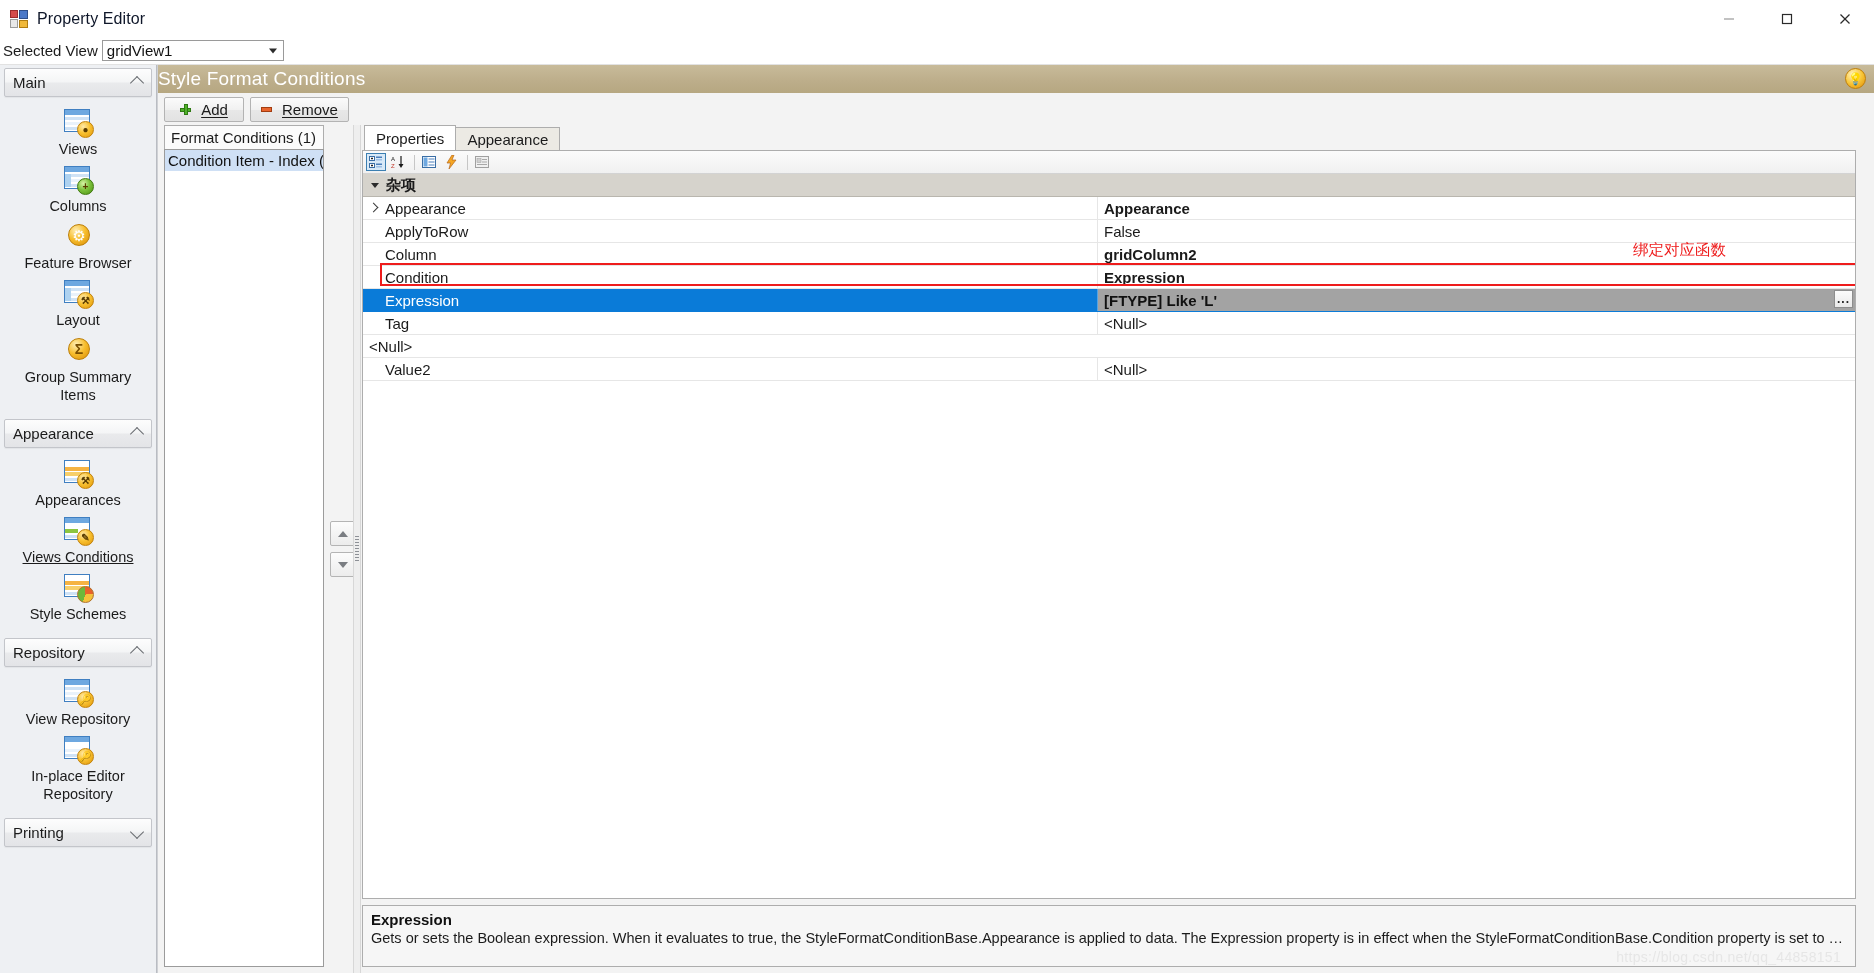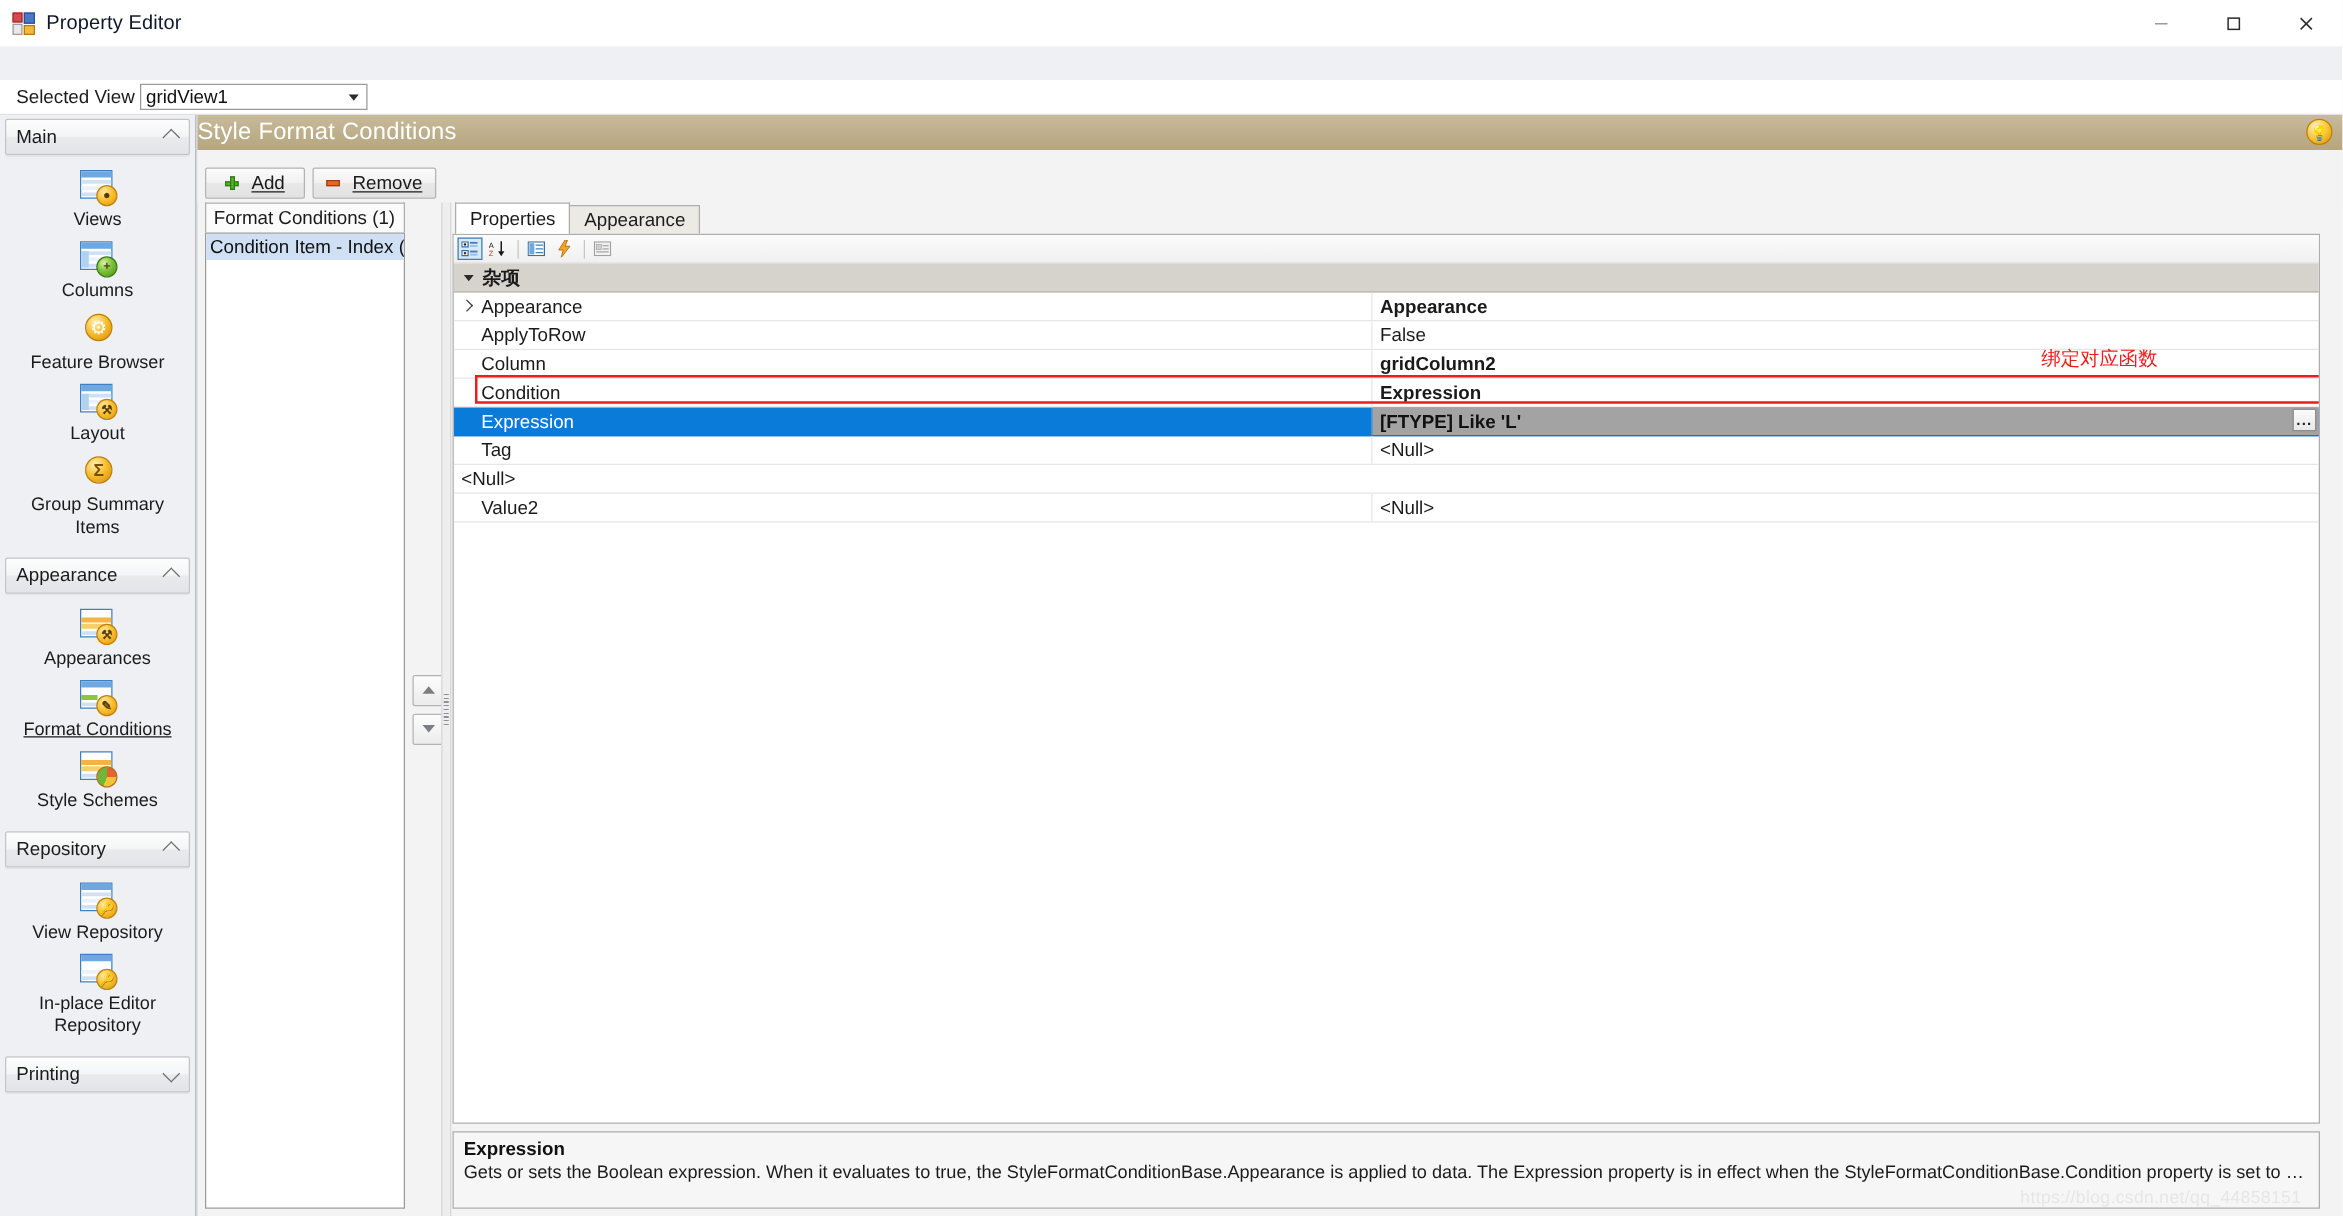"Selected View" .viewbar { margin-top: 27px -> none; padding-left: 13px -> 3px }
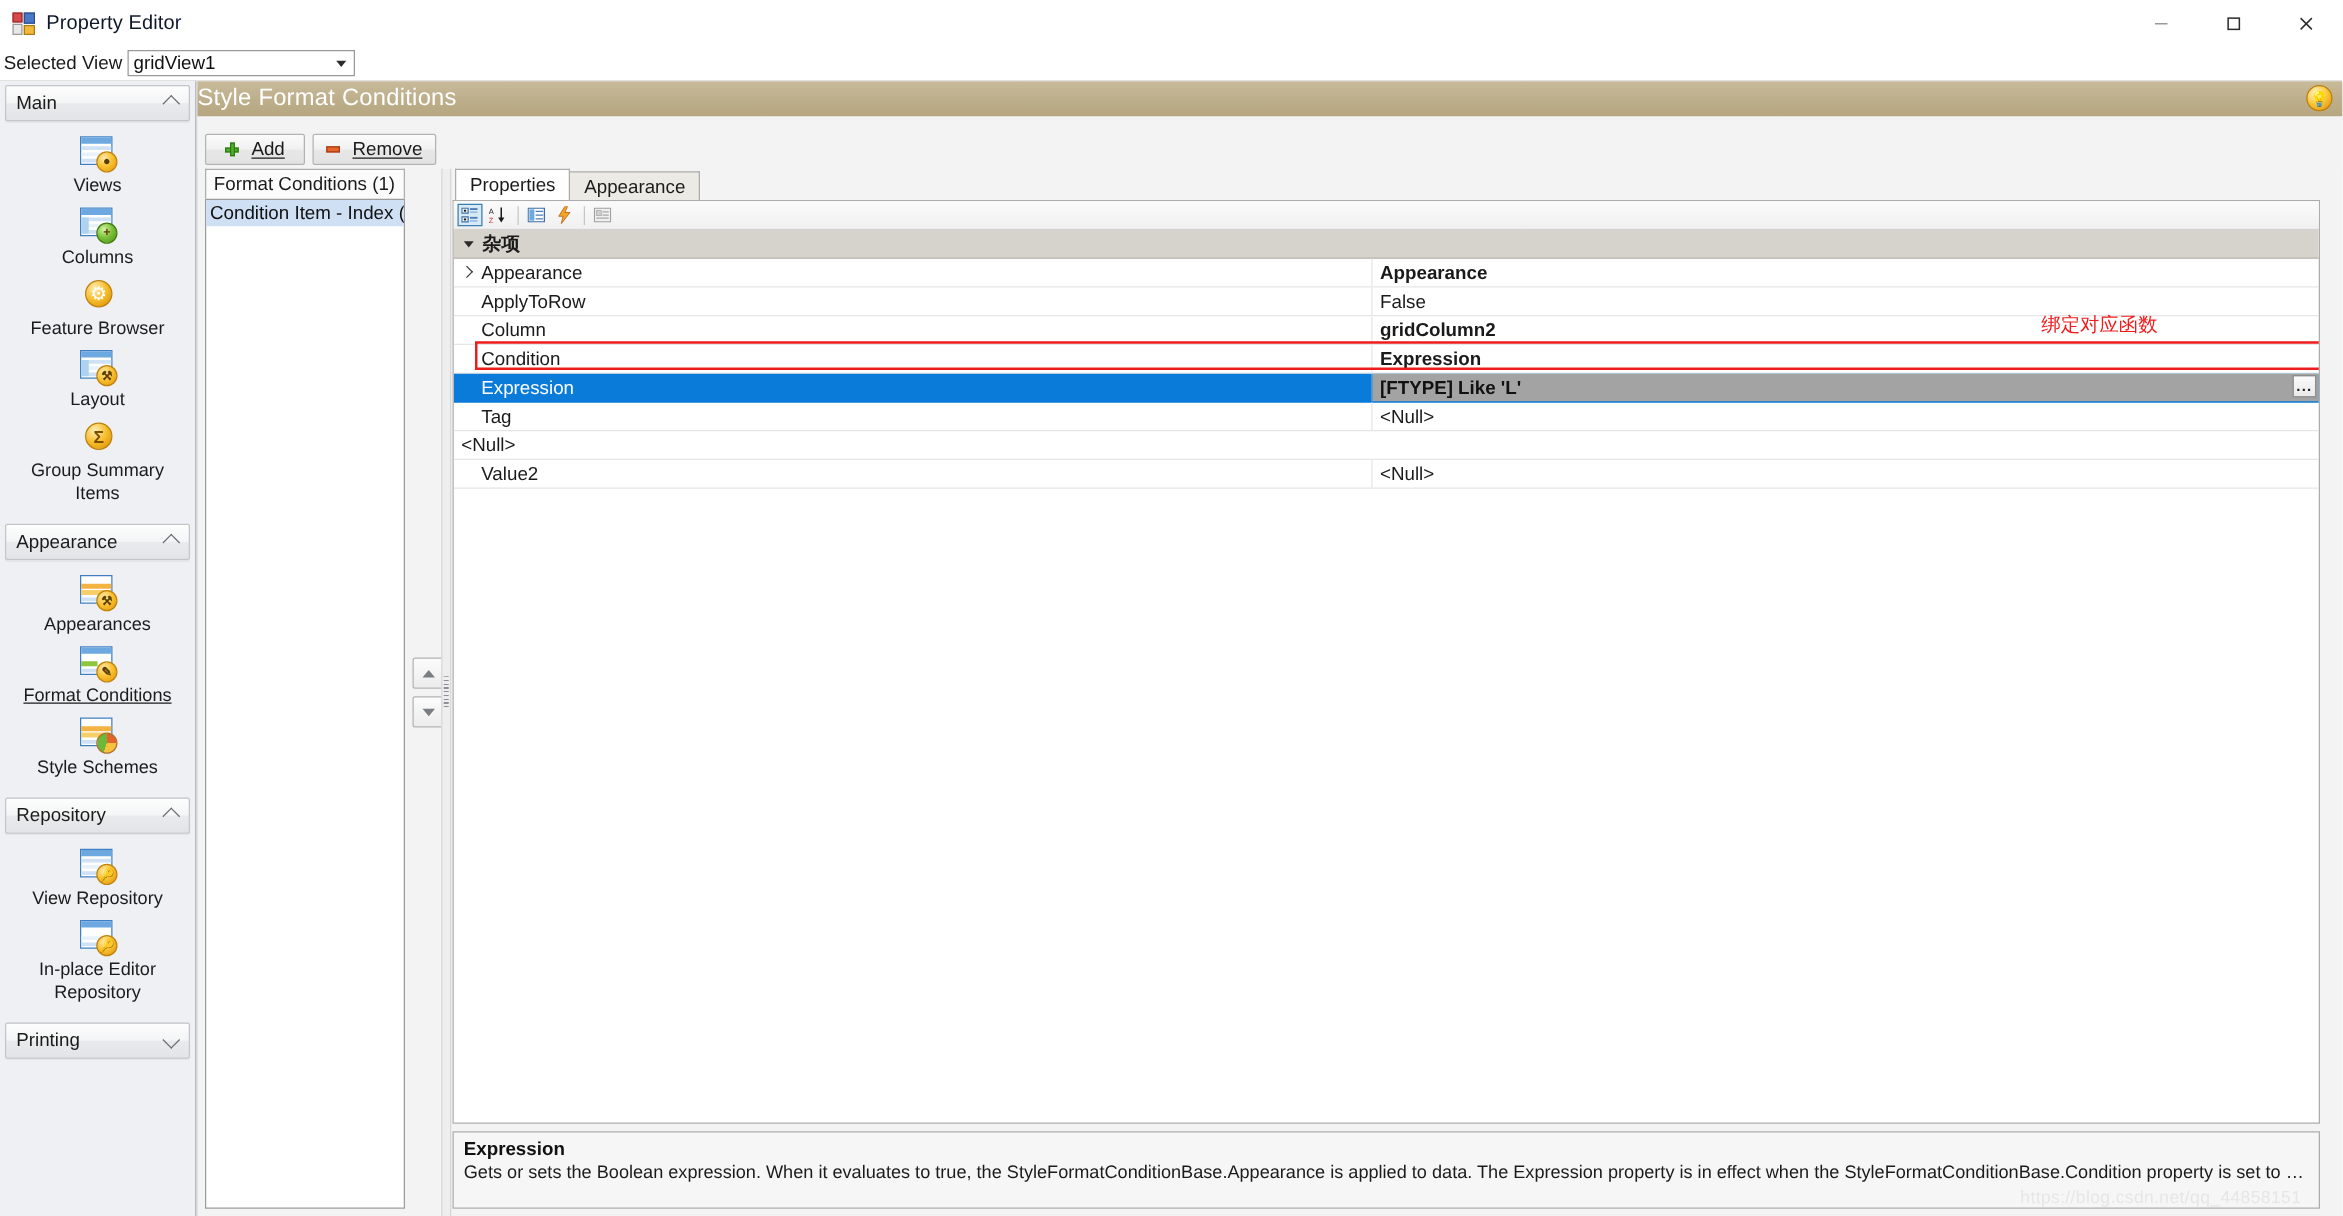"Add" .cmdbar { padding: 10px 0 0 6px -> 0 0 0 6px }
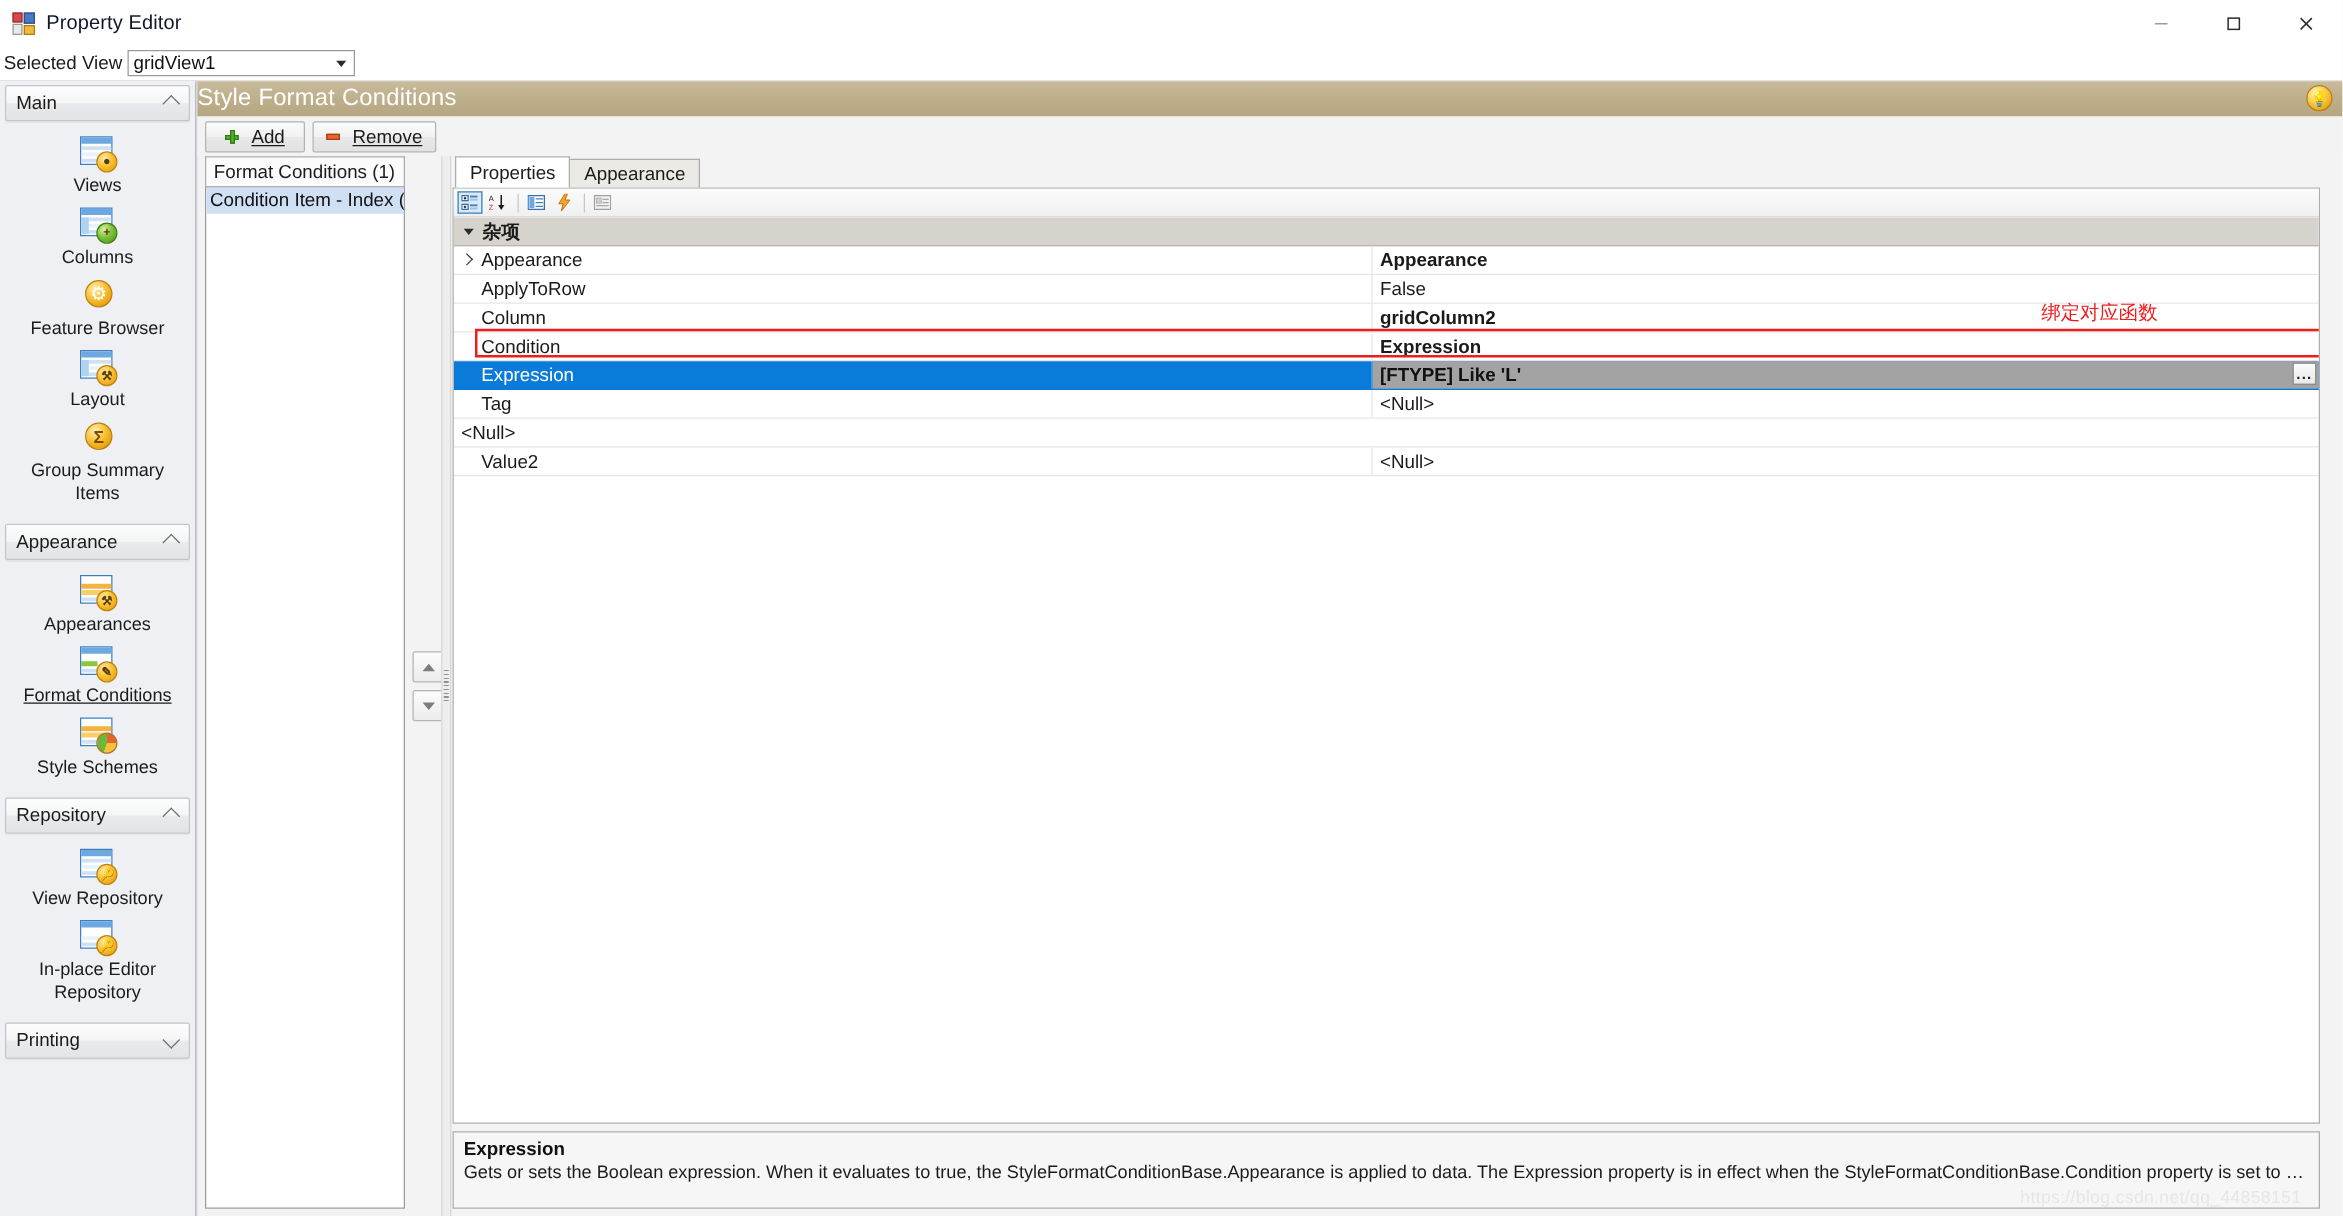"Format Conditions" div.lbl { text: Format -> Views }
